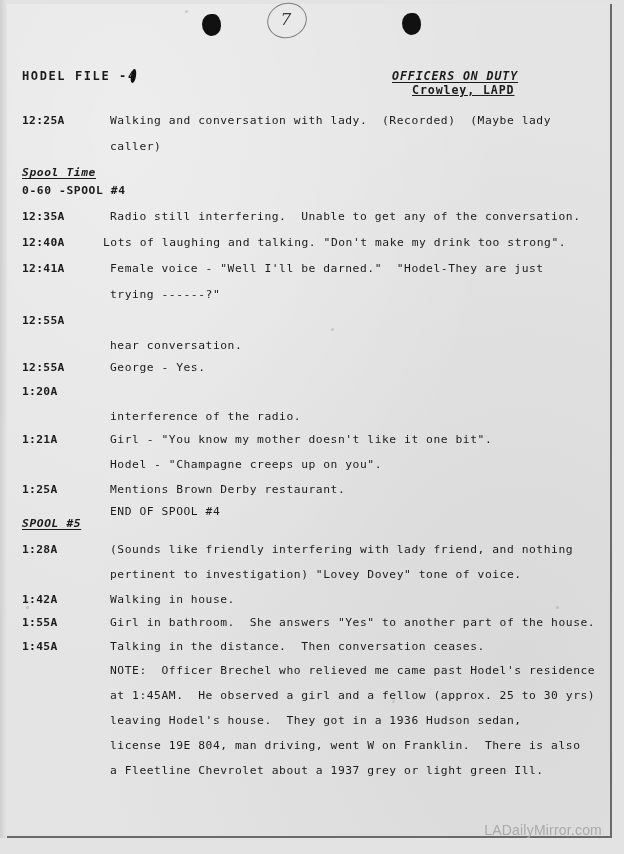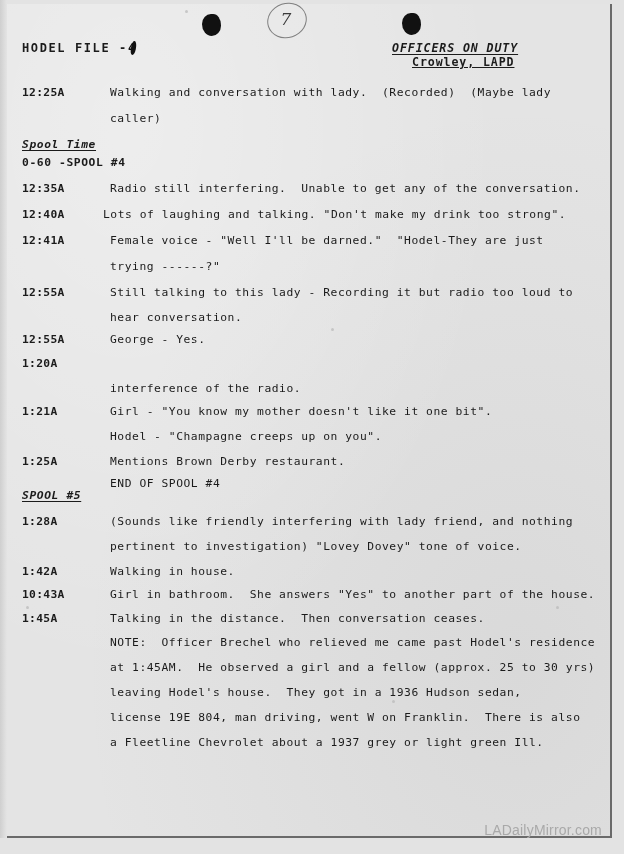"HODEL FILE -4" .t { margin-top: none -> 28px }
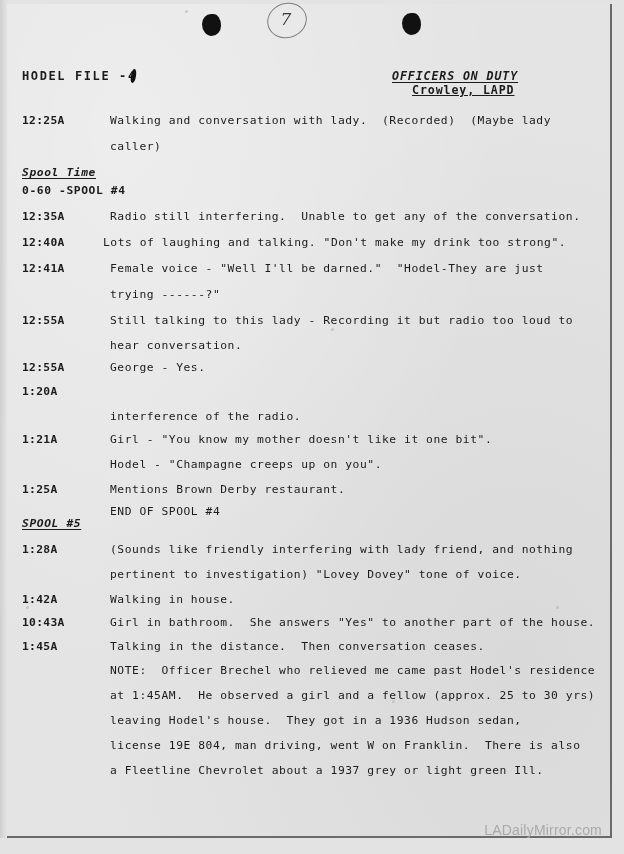"Still talking to this lady" div.t { html: <div>Still talking to this lady - Recording it but radio too loud to</div> -> none }
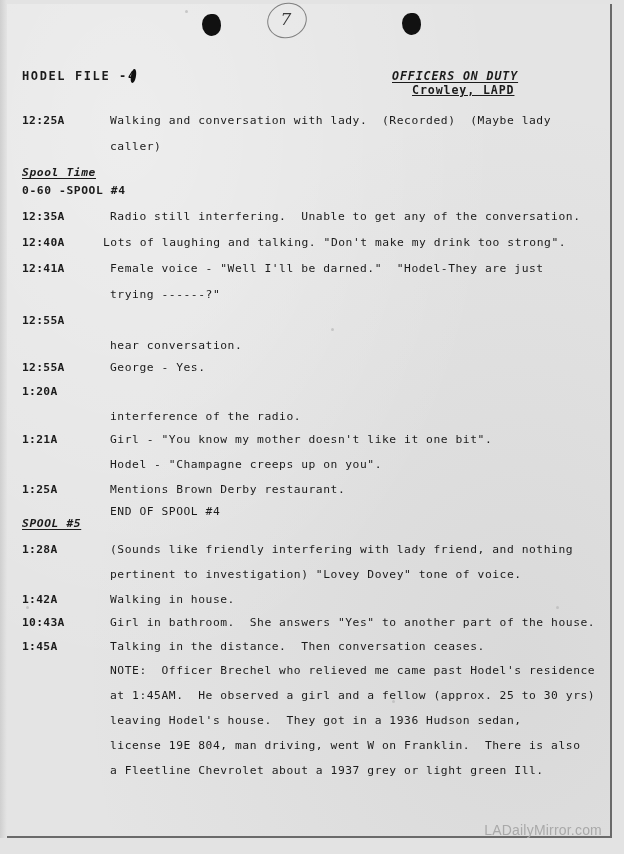"10:43A" div.t { text: 10:43A -> 1:55A }
